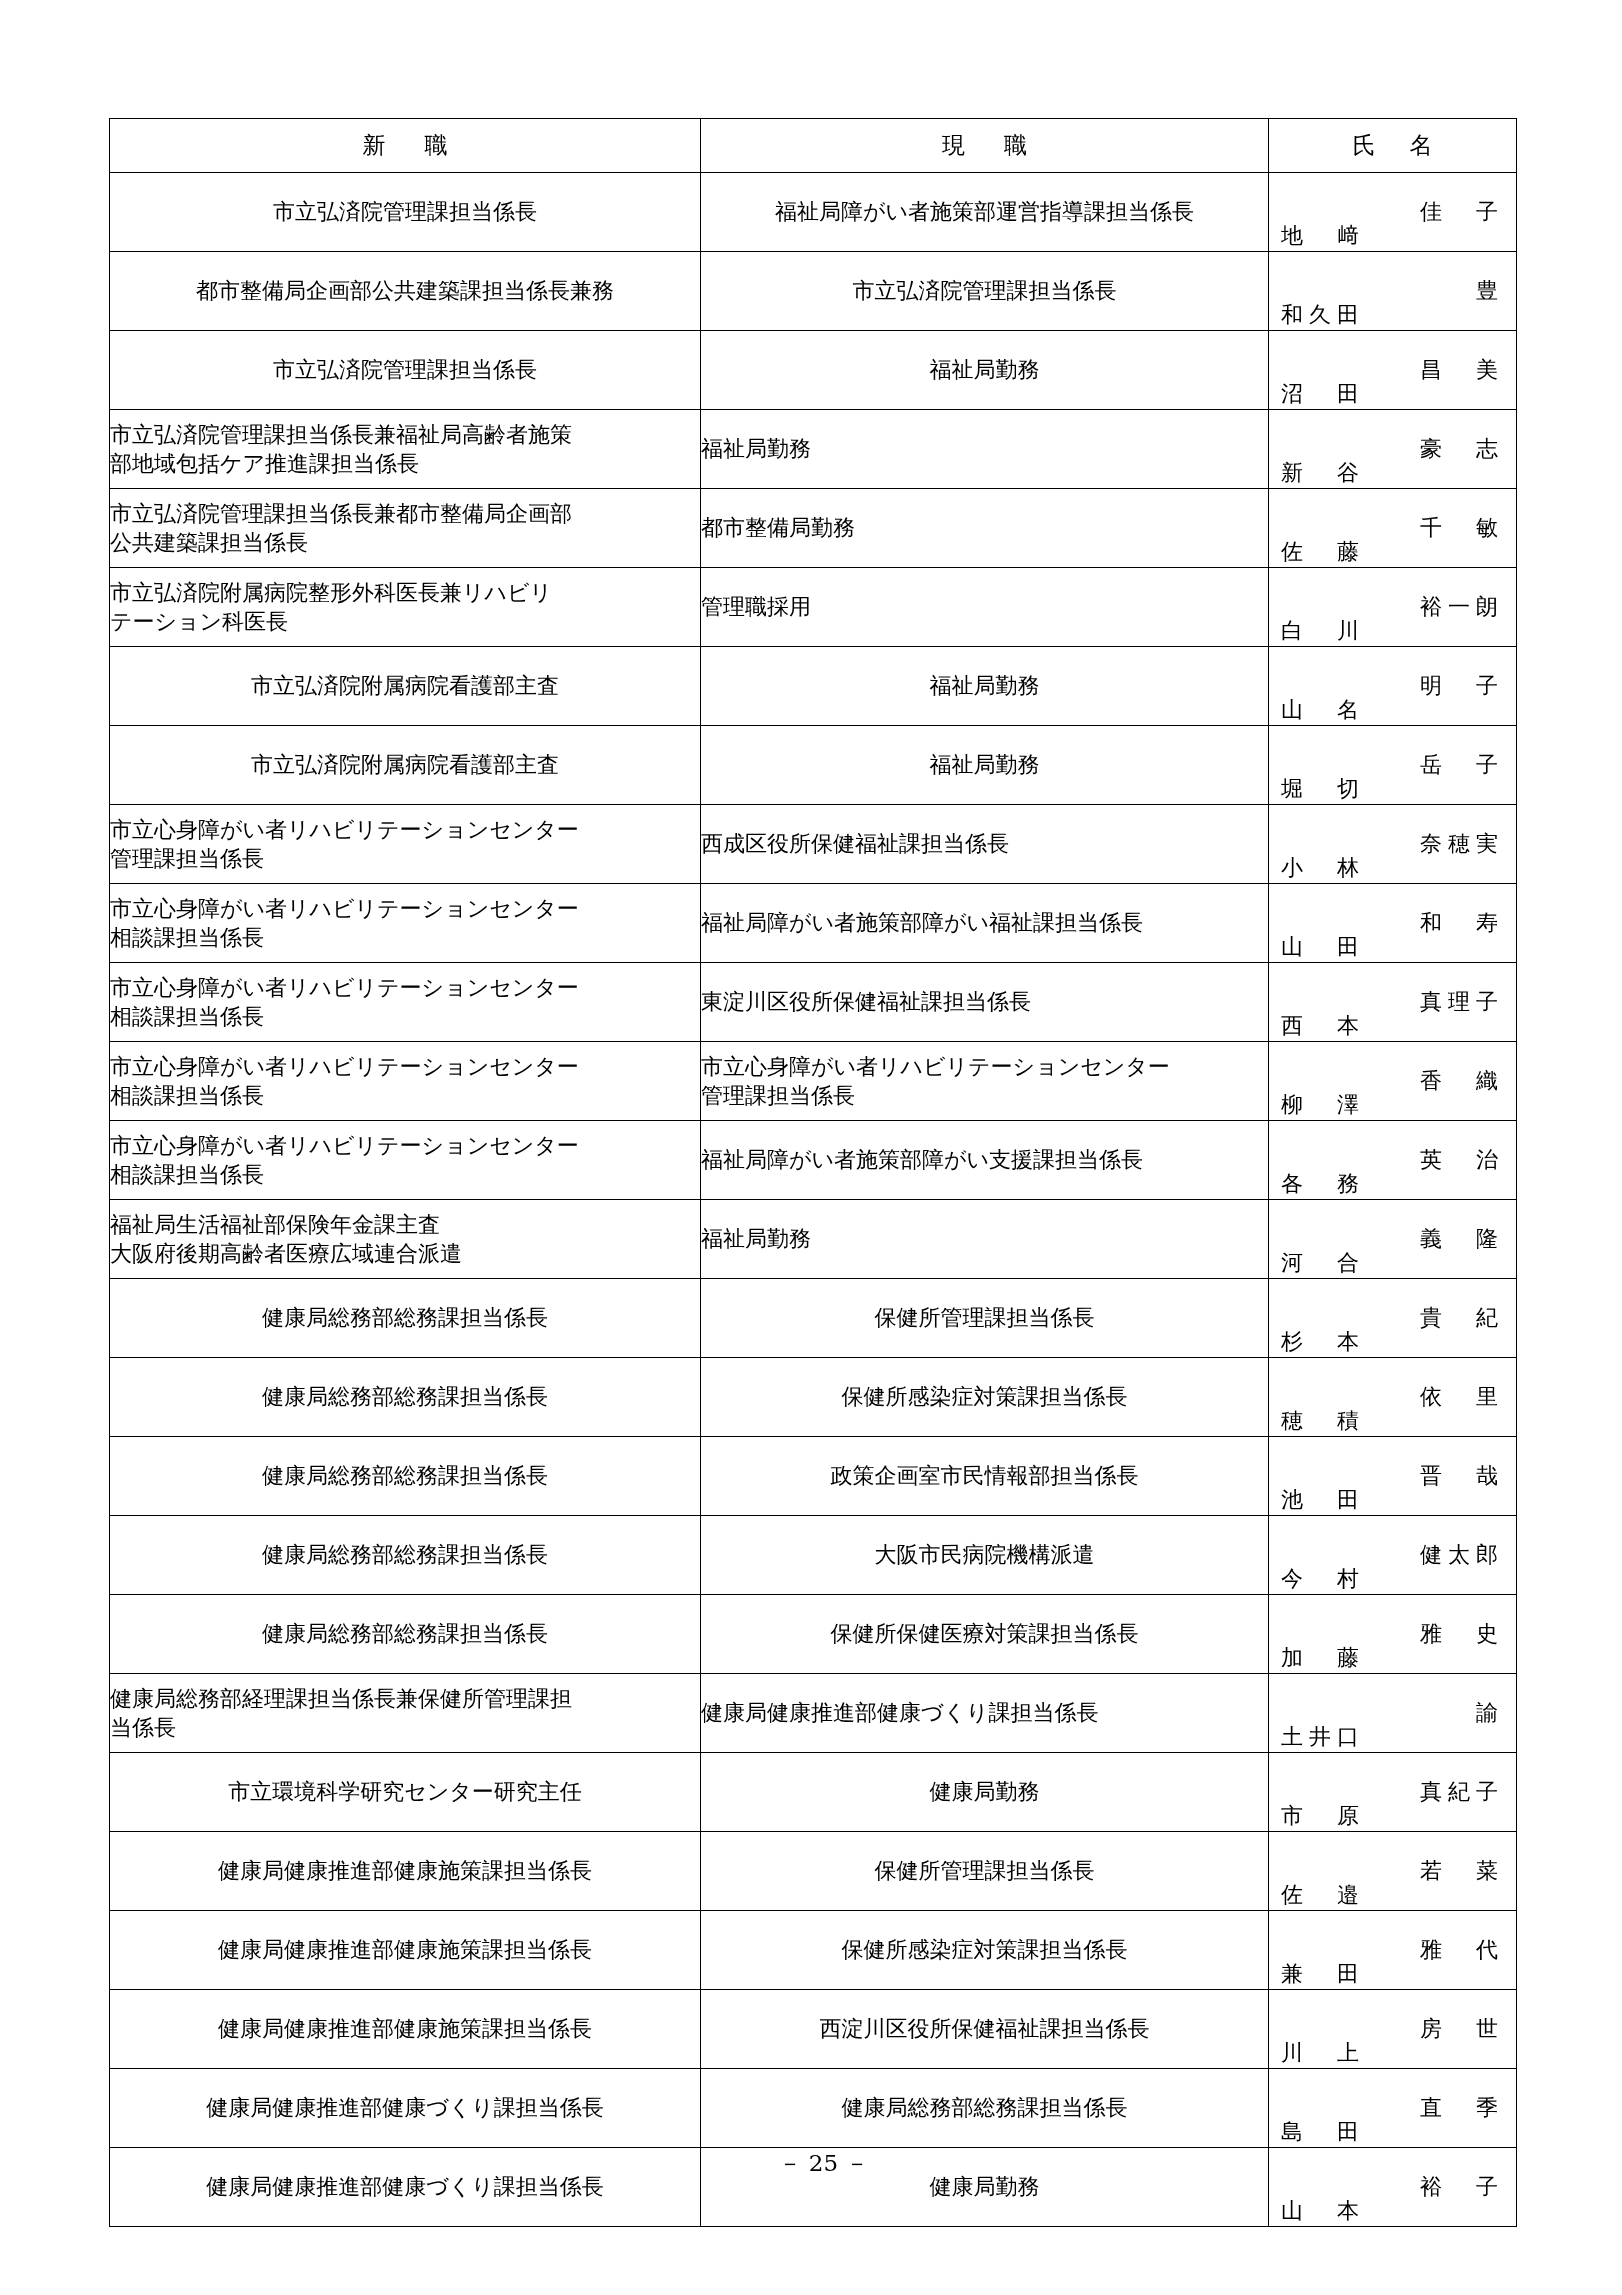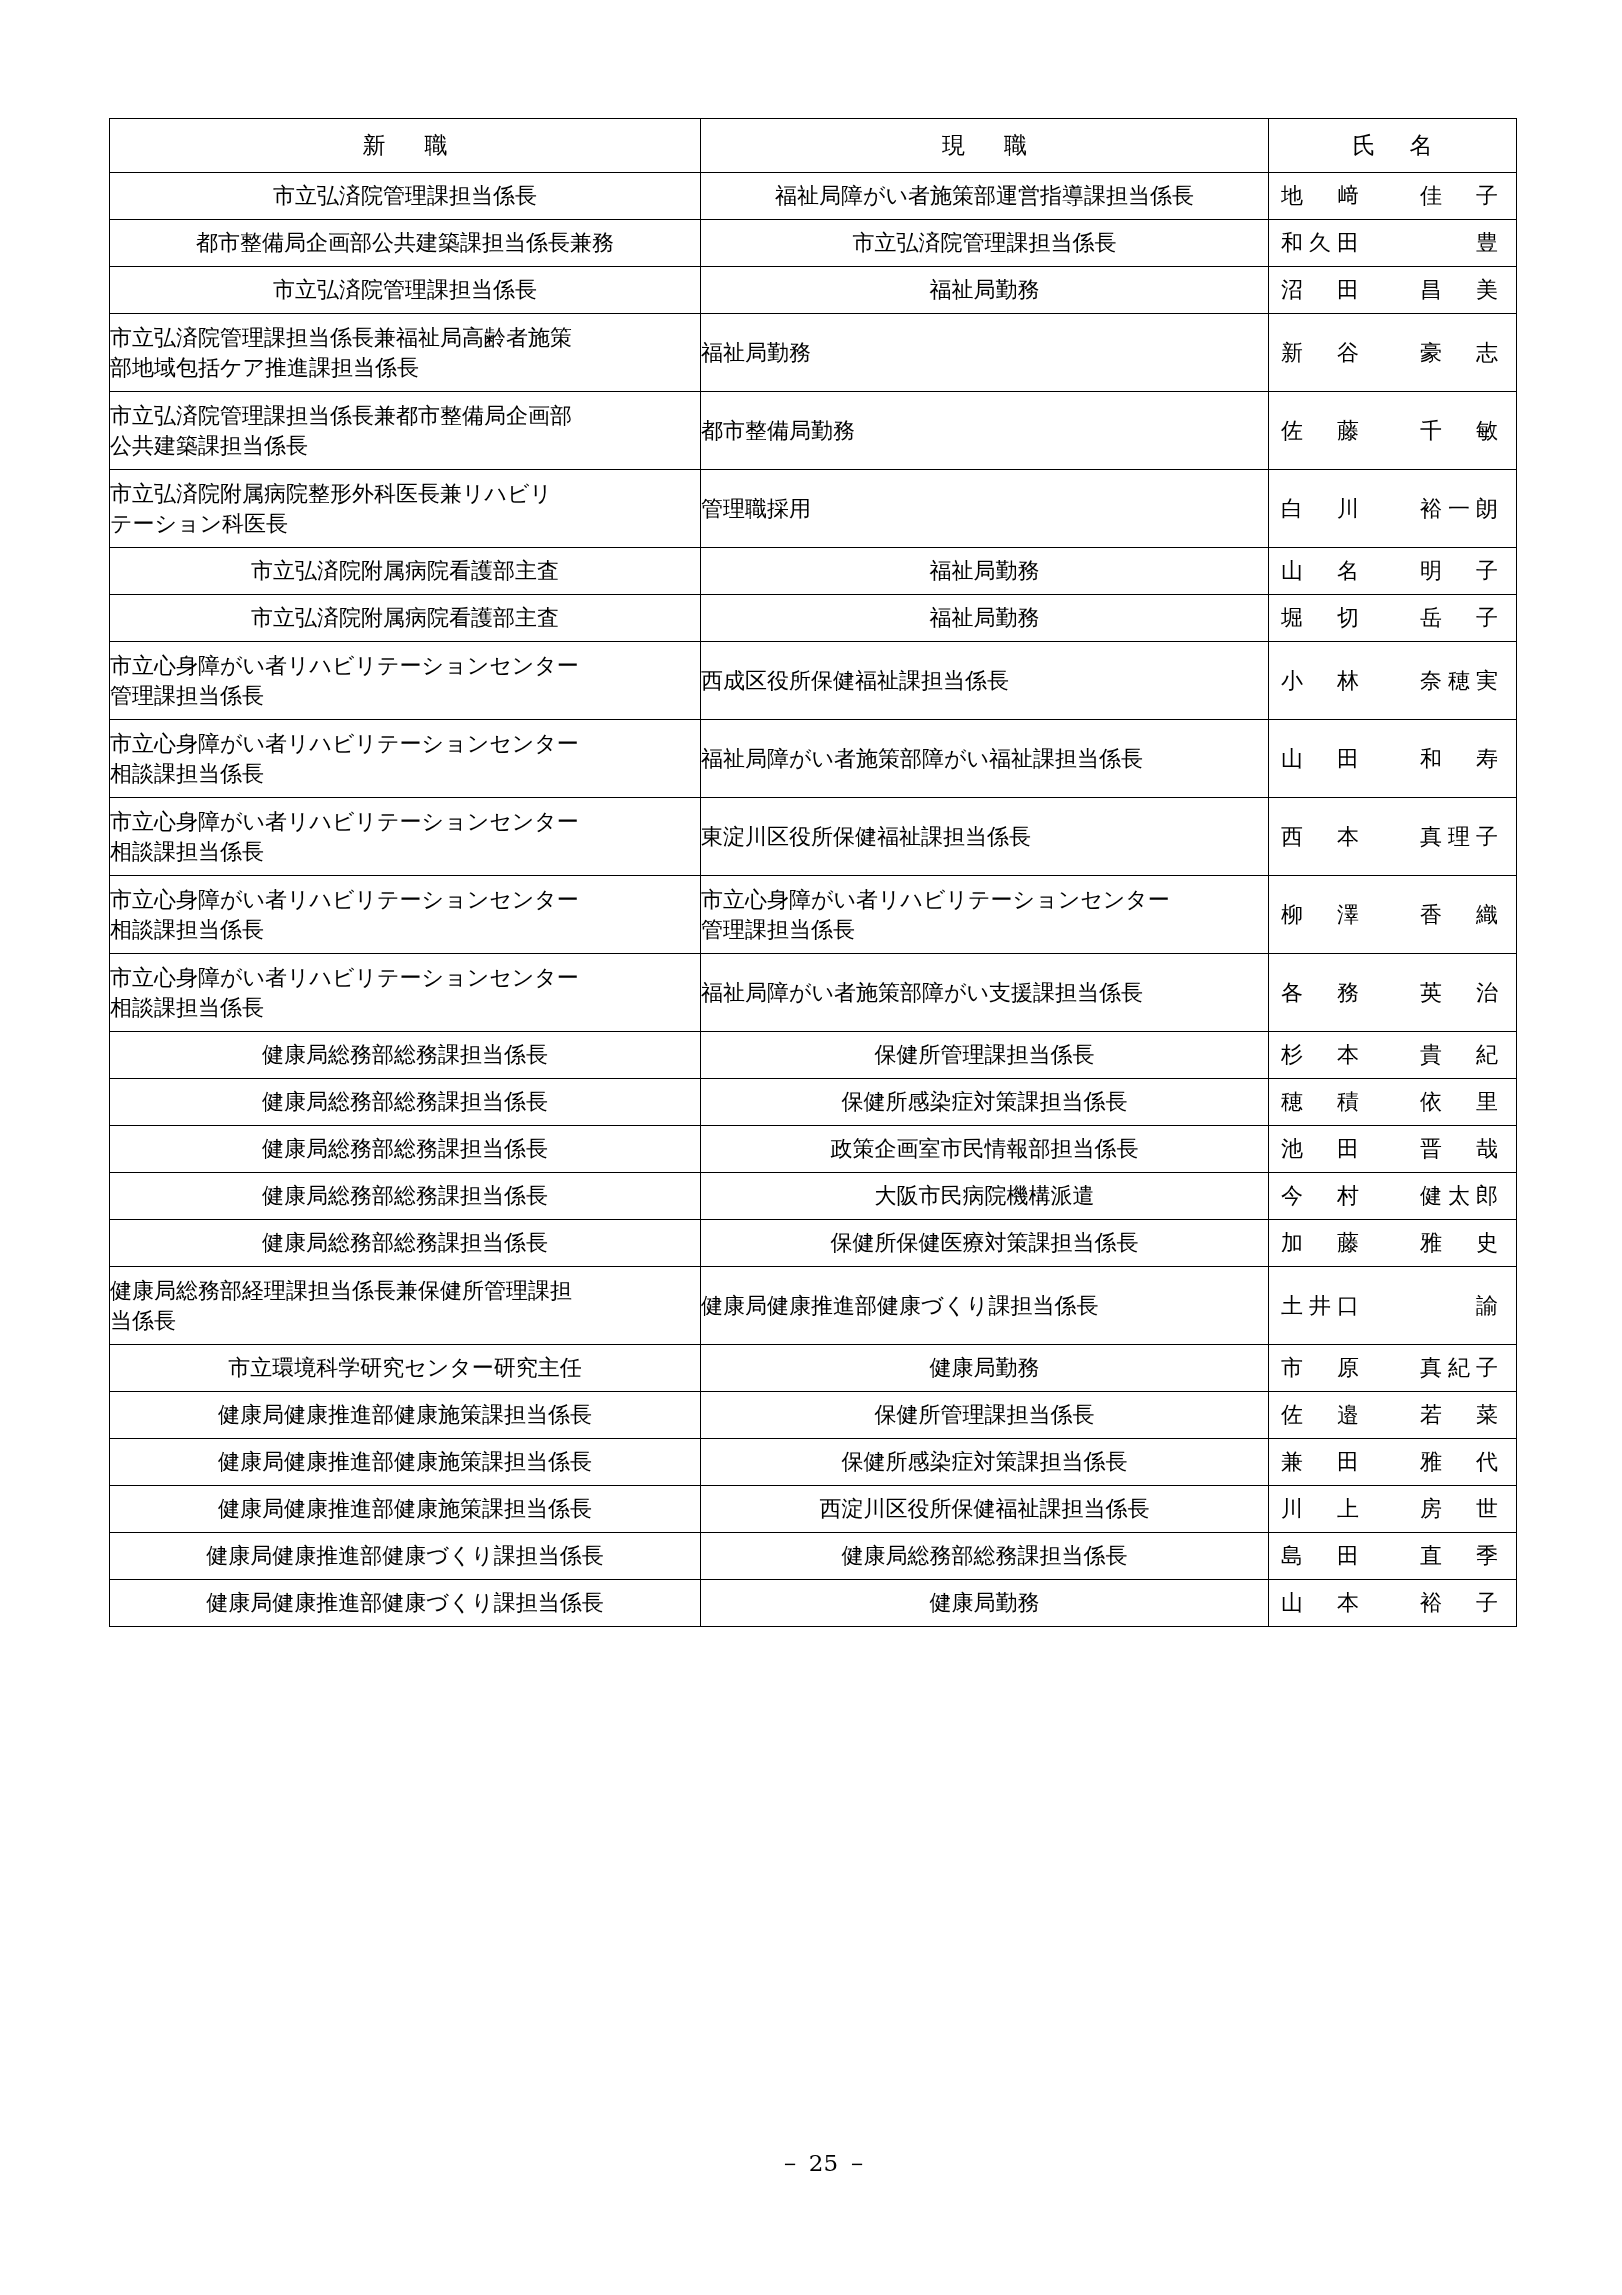"地 﨑" .name-sur { margin-top: none -> 48px }
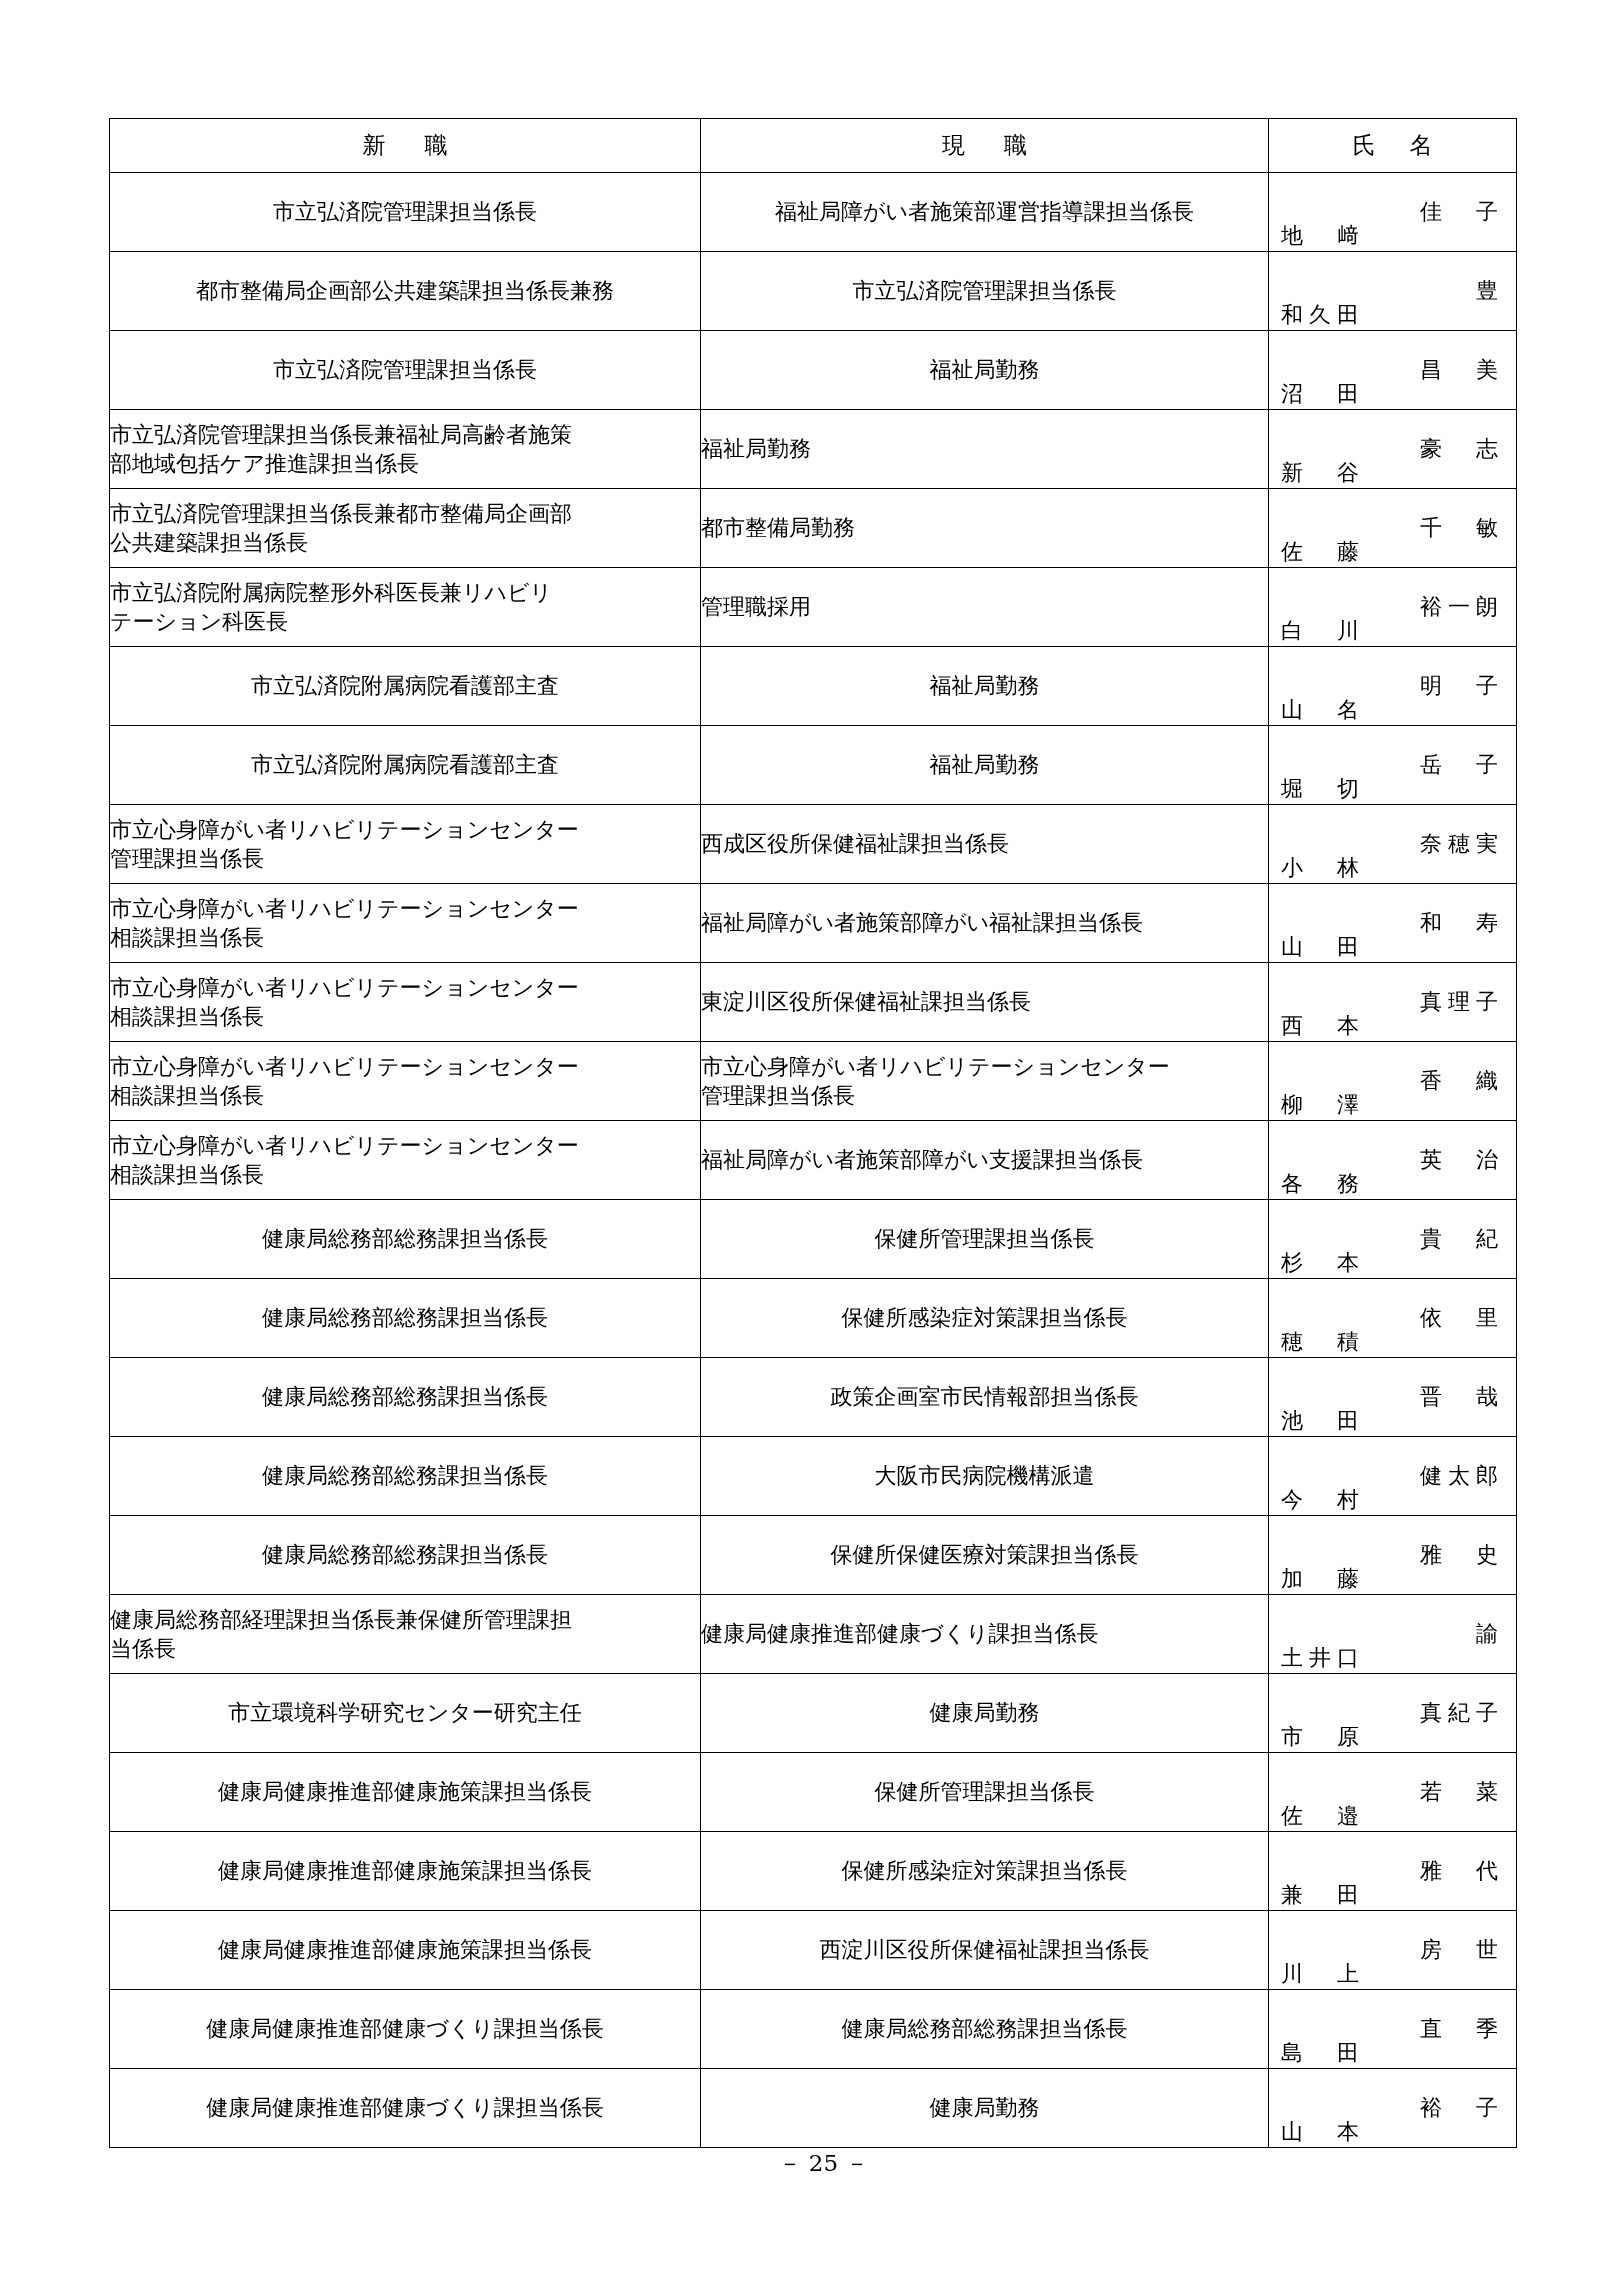"福祉局生活福祉部保険年金課主査" tr.r2 { html: none -> <tr> <td> <span>福祉局生活福祉部保険年金課主査</span> <span>大阪府後期高齢者医療広域連合派遣</span> </td> <td> <span>福祉局勤務</span> </td> <td> <div> <span>河 合</span> <span>義 隆</span> </div> </td> </tr> }
